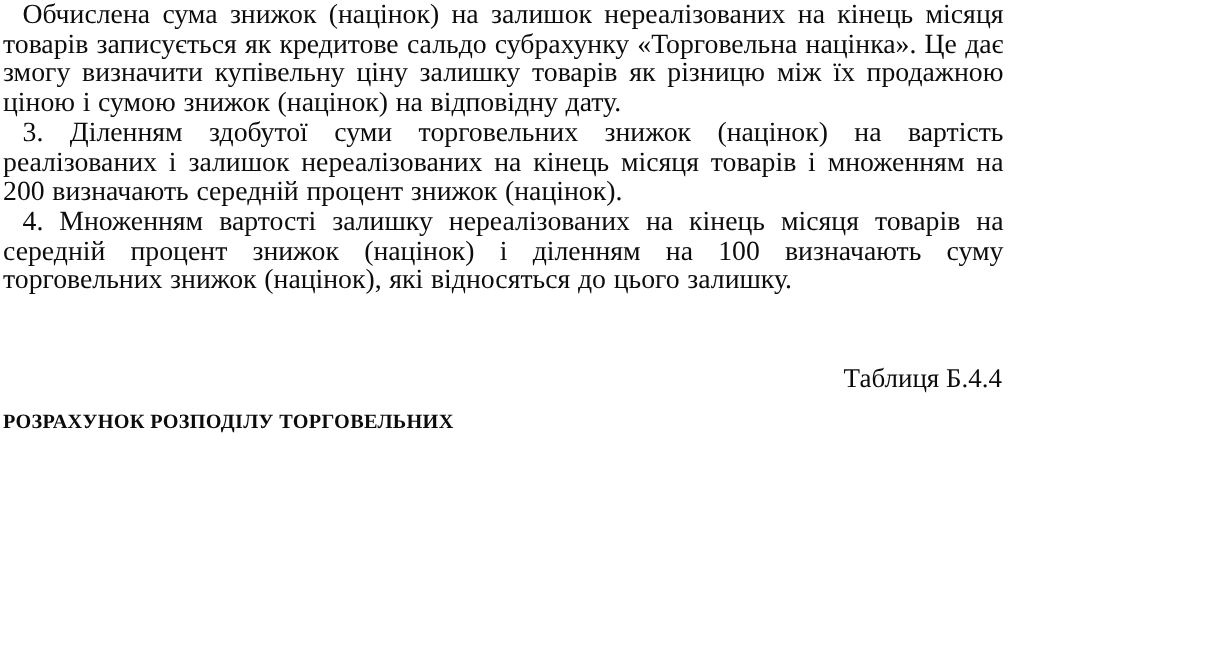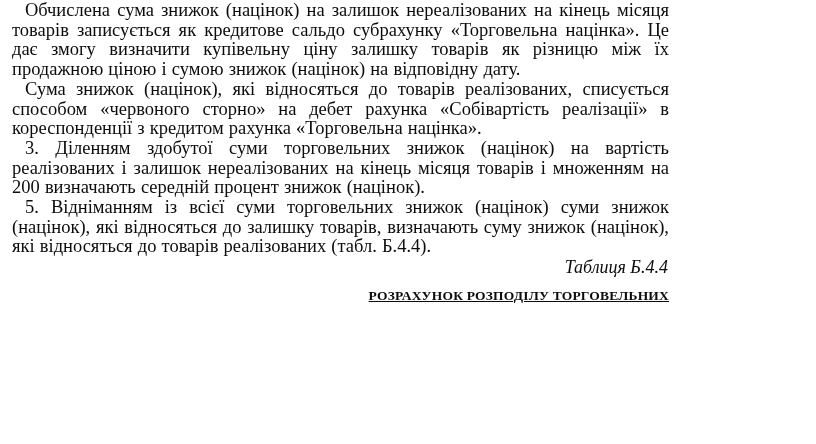"Обчислена сума знижок (націнок) на" .page { padding: 1px 3px 0 12px -> 1px 3px 0 2px }
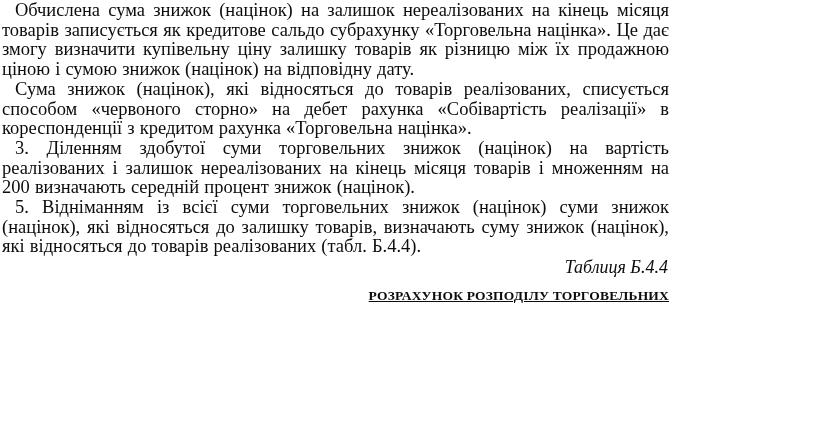"Сума знижок (націнок), які відносяться" p { html: <p>Сума знижок (націнок), які відносяться до товарів реалізованих, списується способом «червоного сторно» на дебет рахунка «Собівартість реалізації» в кореспонденції з кредитом рахунка «Торговельна націнка».</p> -> none }
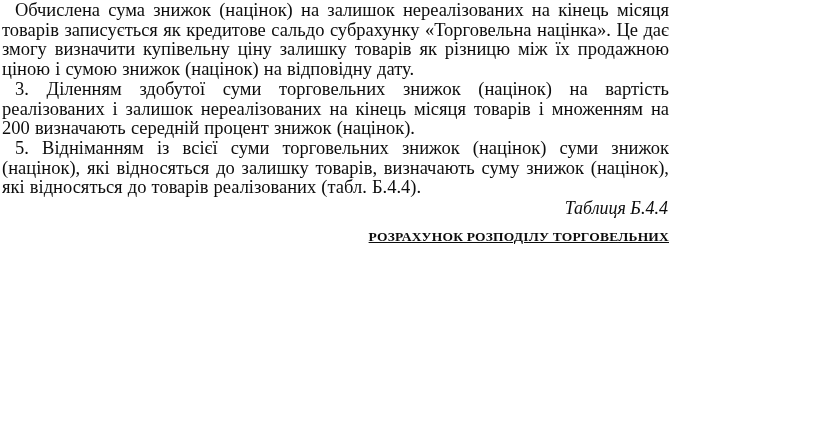"4. Множенням вартості залишку" p { html: none -> <p>4. Множенням вартості залишку нереалізованих на кінець місяця товарів на середній процент знижок (націнок) і діленням на 100 визначають суму торговельних знижок (націнок), які відносяться до цього залишку.</p> }
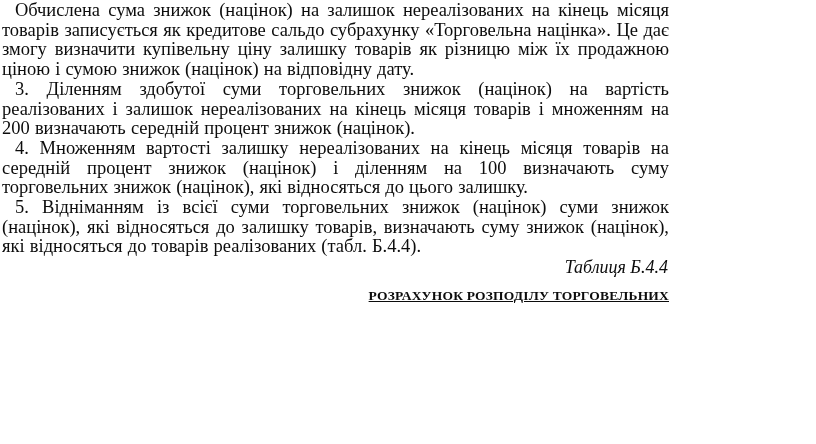"5. Відніманням із всієї суми" p { html: <p>5. Відніманням із всієї суми торговельних знижок (націнок) суми знижок (націнок), які відносяться до залишку товарів, визначають суму знижок (націнок), які відносяться до товарів реалізованих (табл. Б.4.4).</p> -> none }
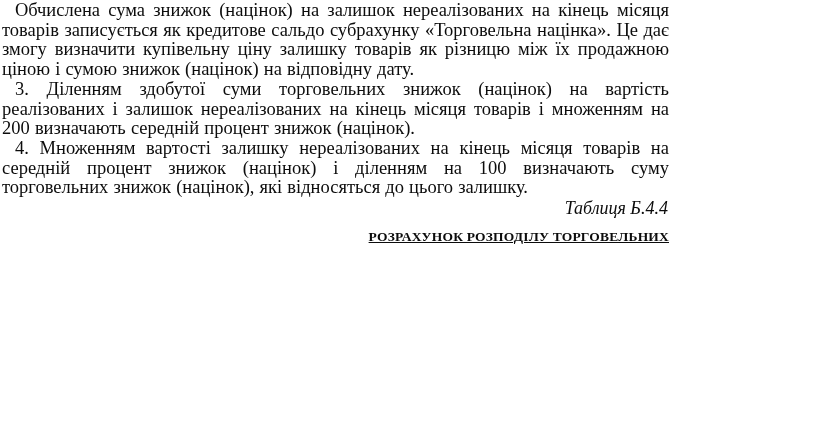"Таблиця Б.4.4" .table-caption { font-style: italic -> none; margin-top: none -> 44px }
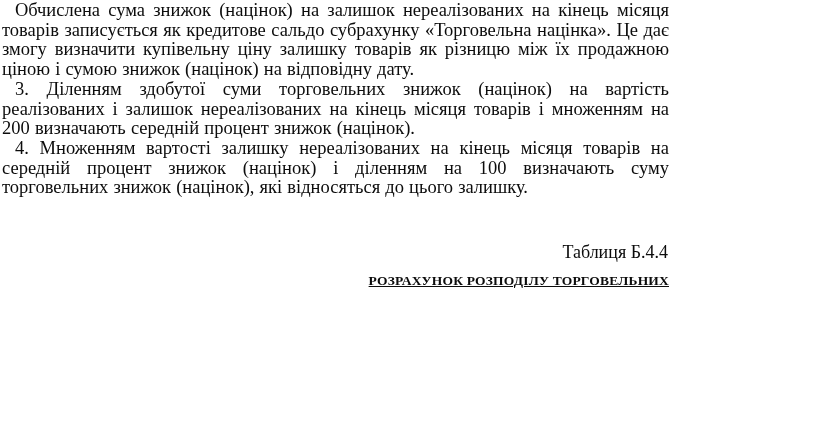"РОЗРАХУНОК РОЗПОДІЛУ ТОРГОВЕЛЬНИХ" .table-title { text-align: right -> left; text-decoration: underline -> none }
